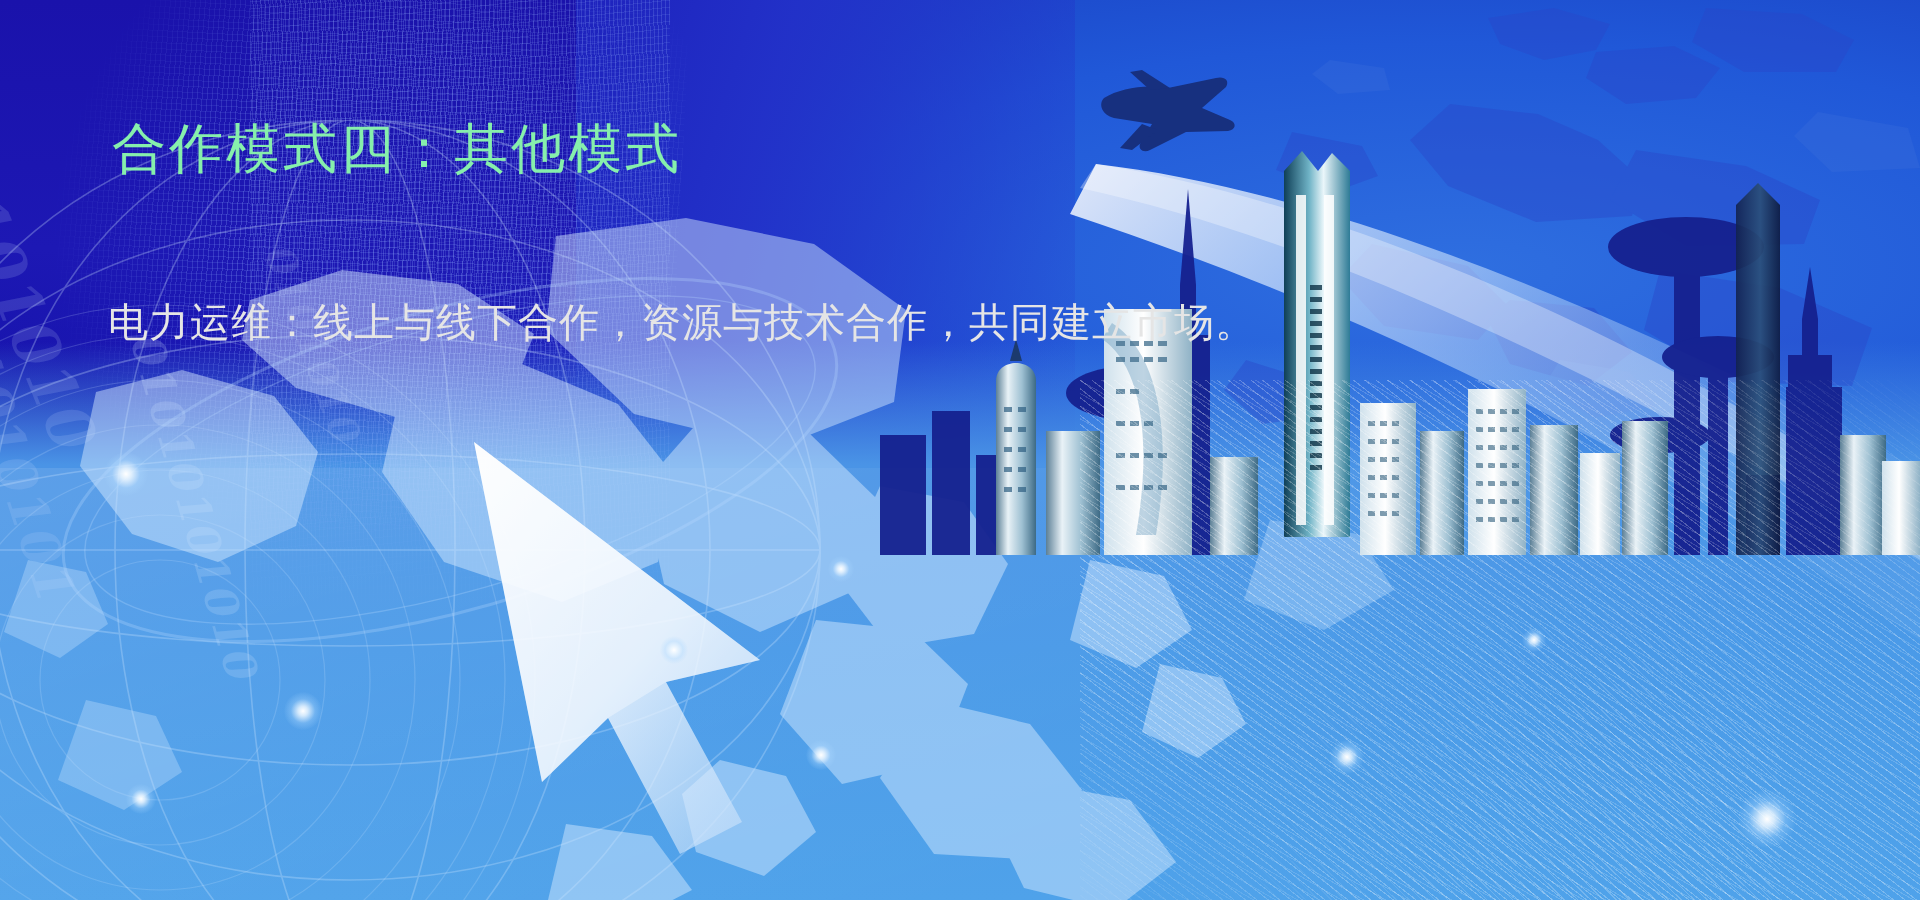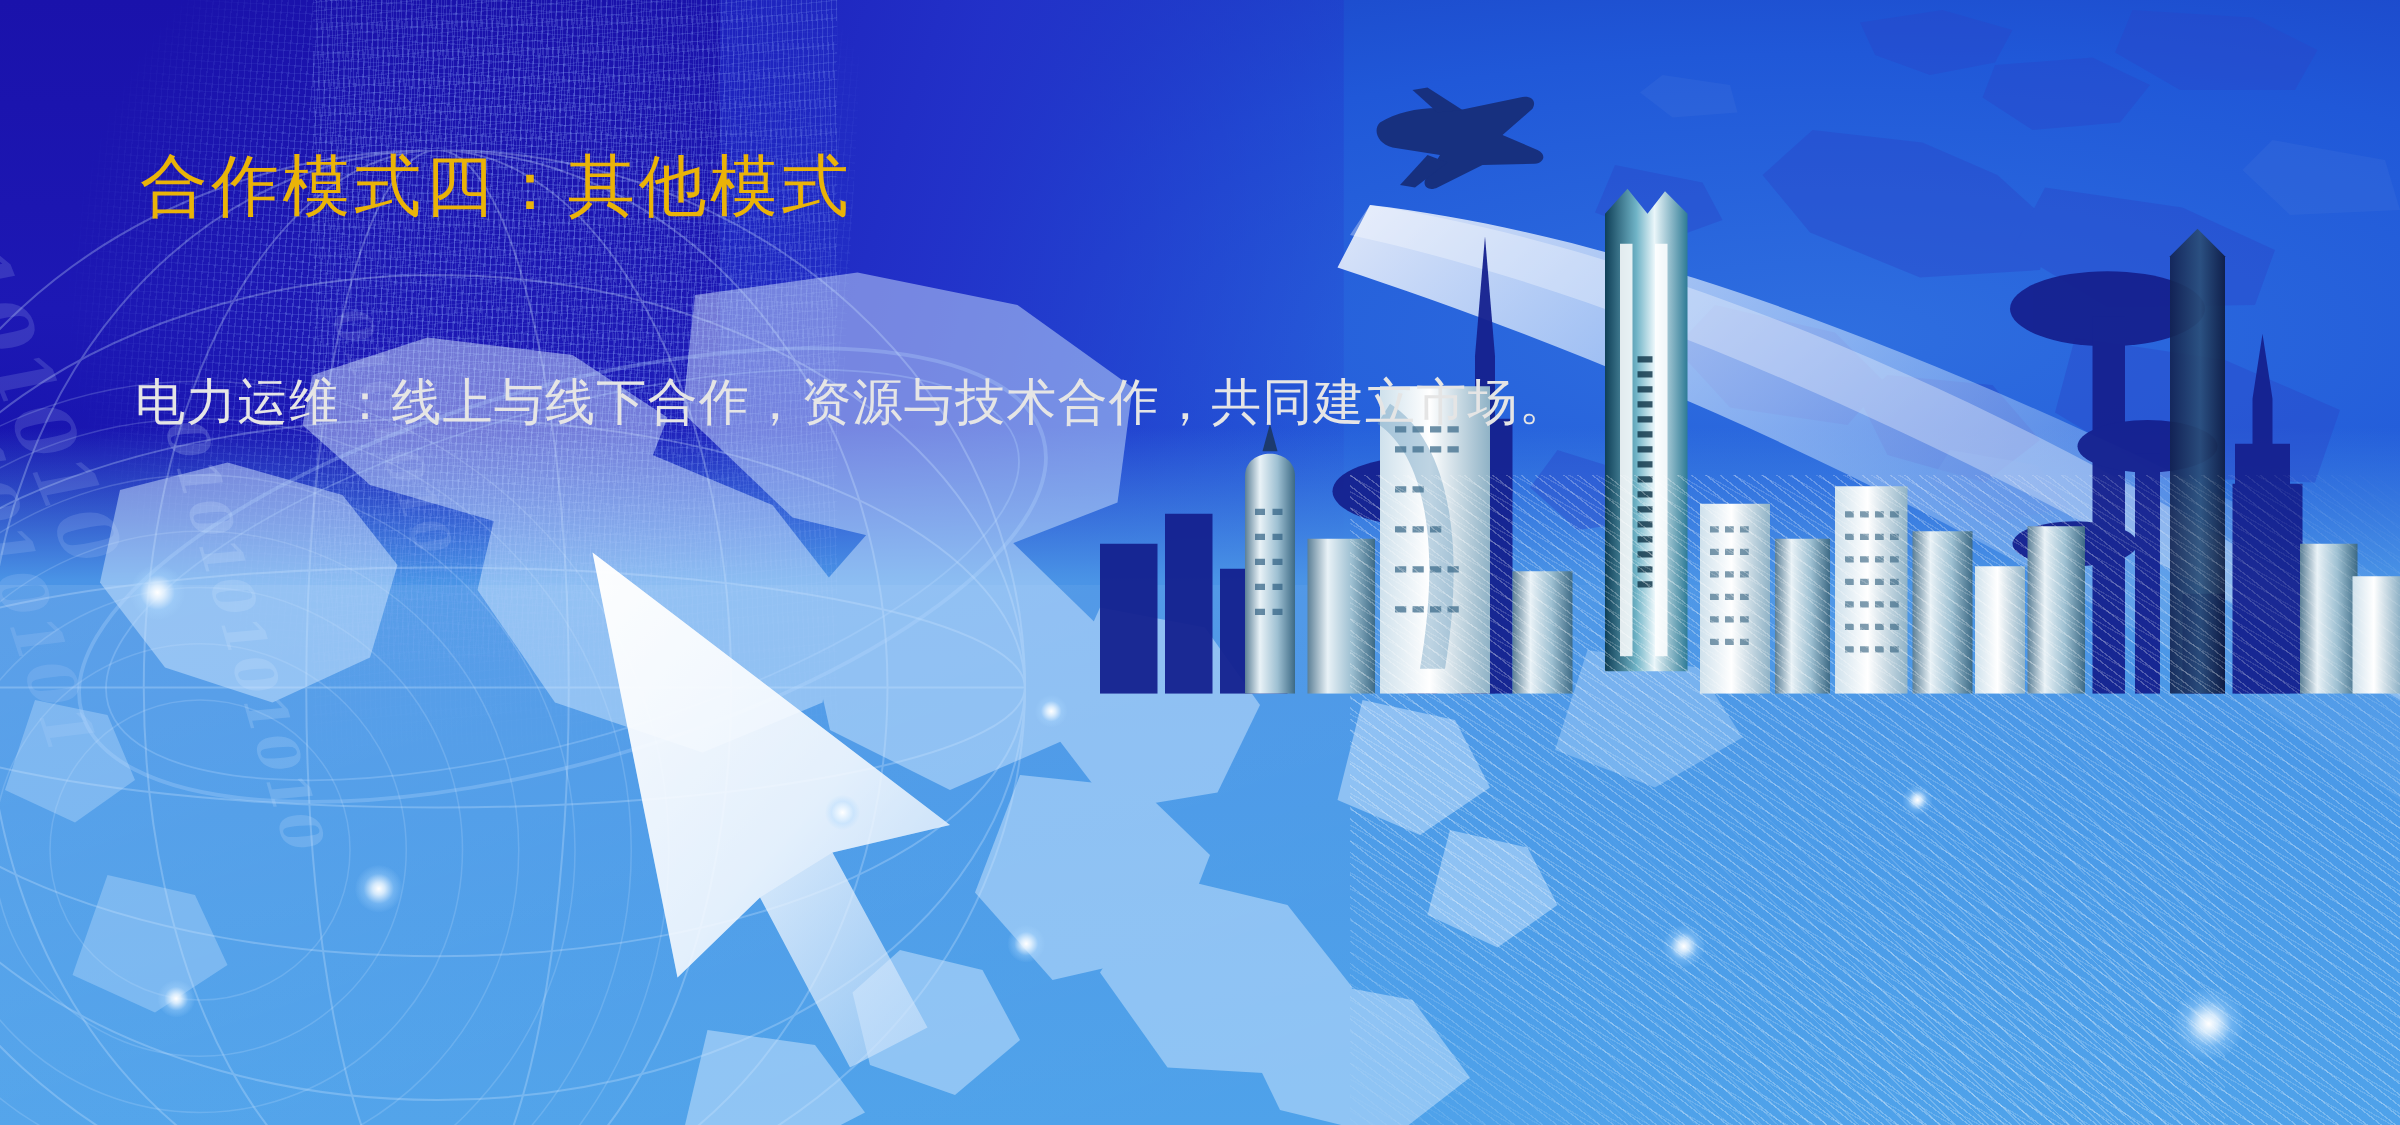"合作模式四：其他模式" .title { color: #eab308 -> #86efac }
